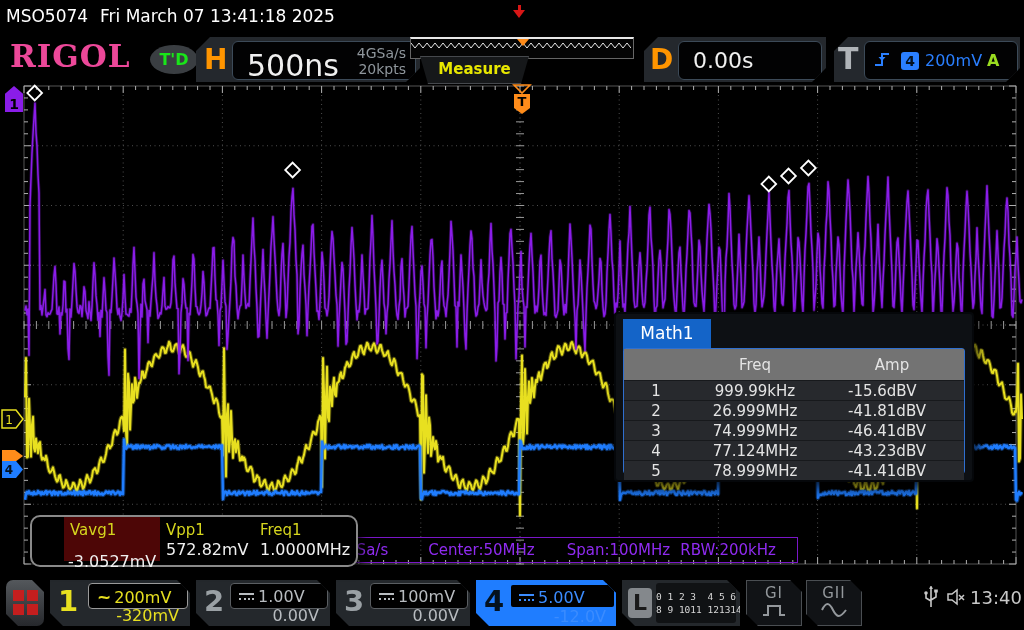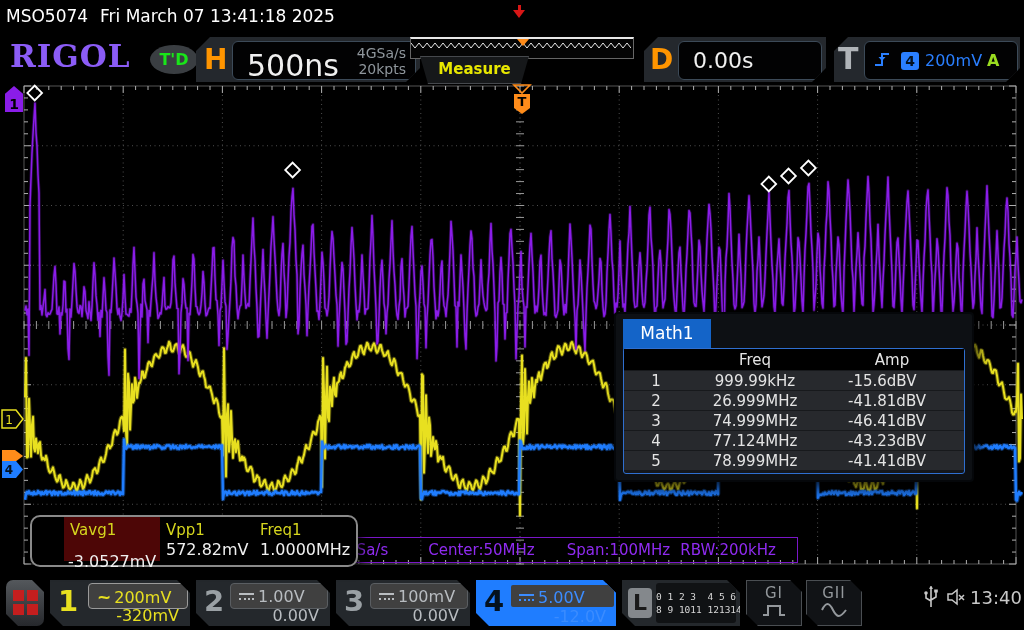"RIGOL" #logo { color: #8b5cf6 -> #ec4899 }
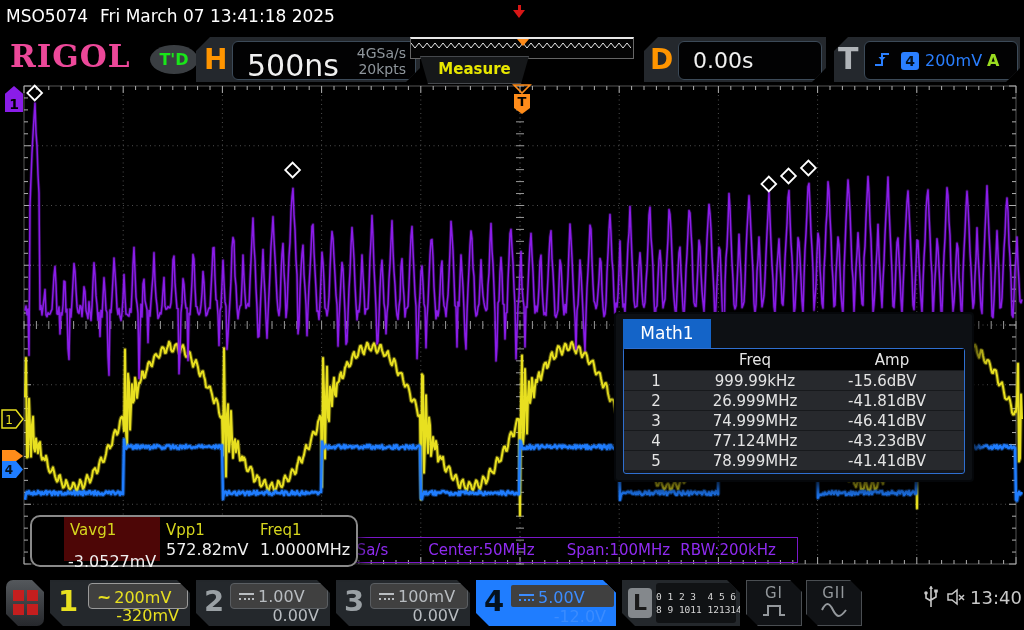"Freq" .mrow.hdr { background: #000000 -> #737373; height: 21px -> 31px }
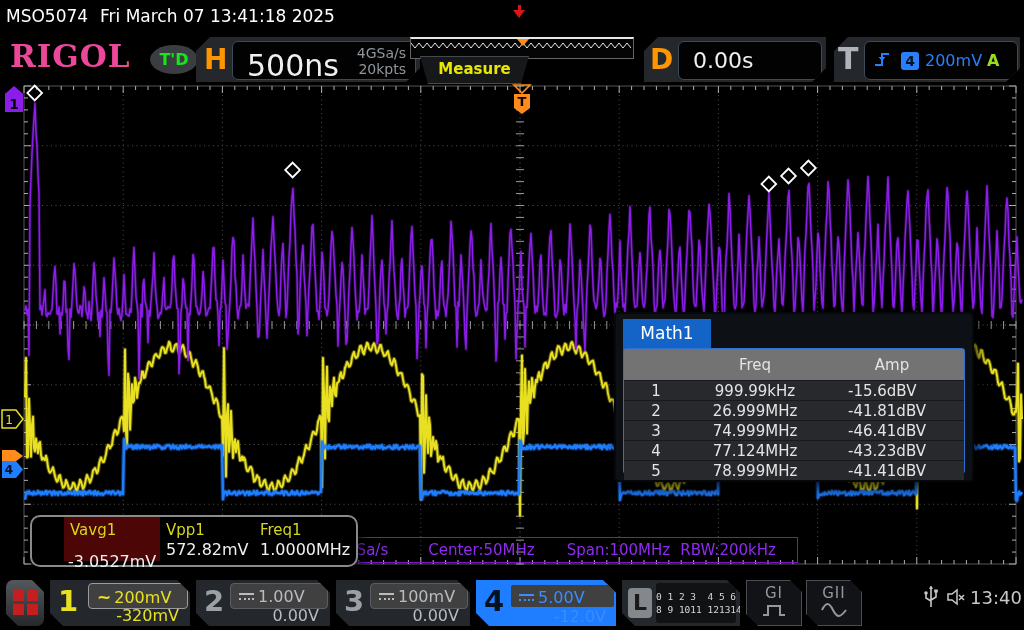"~ 200mV" .chpanel { background: #404040 -> #000000 }
